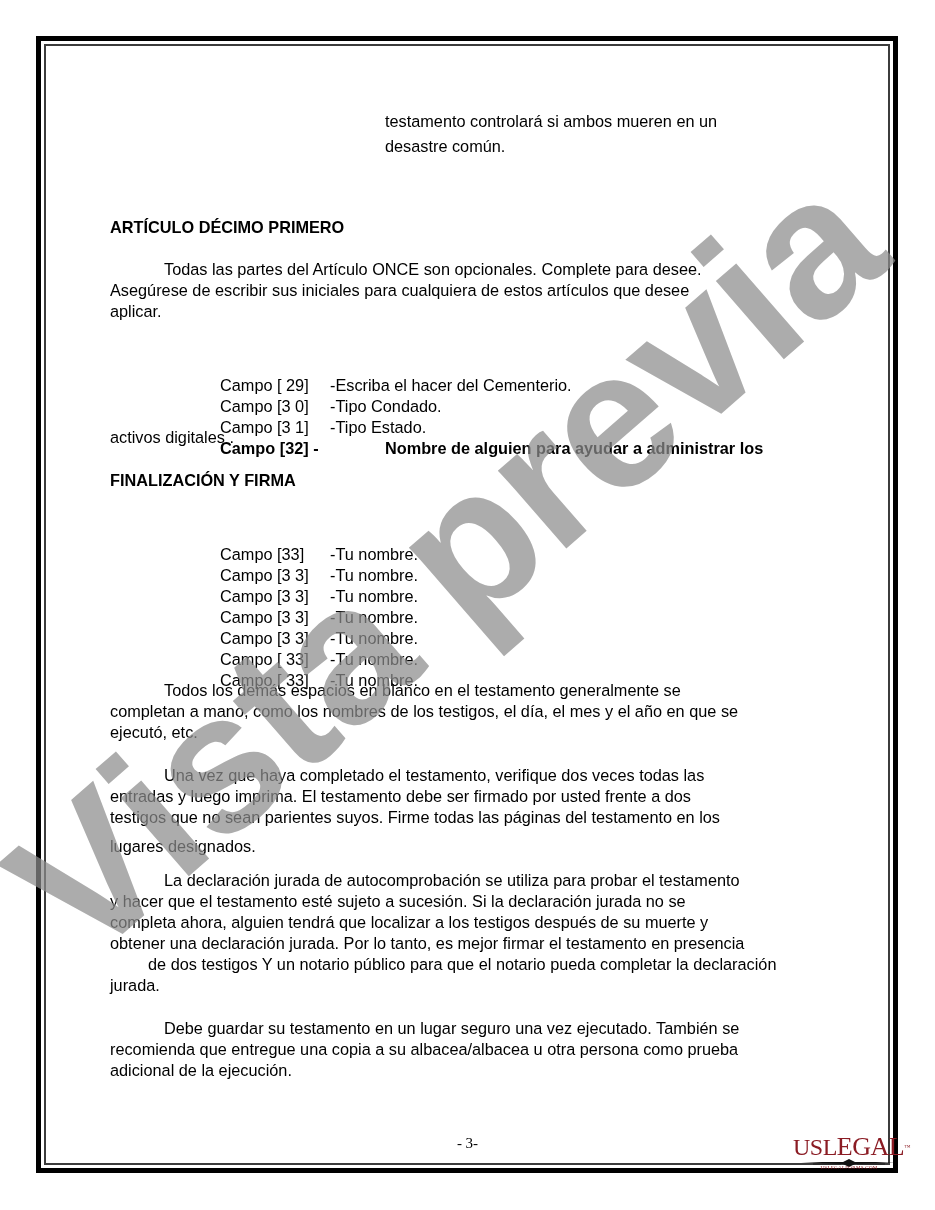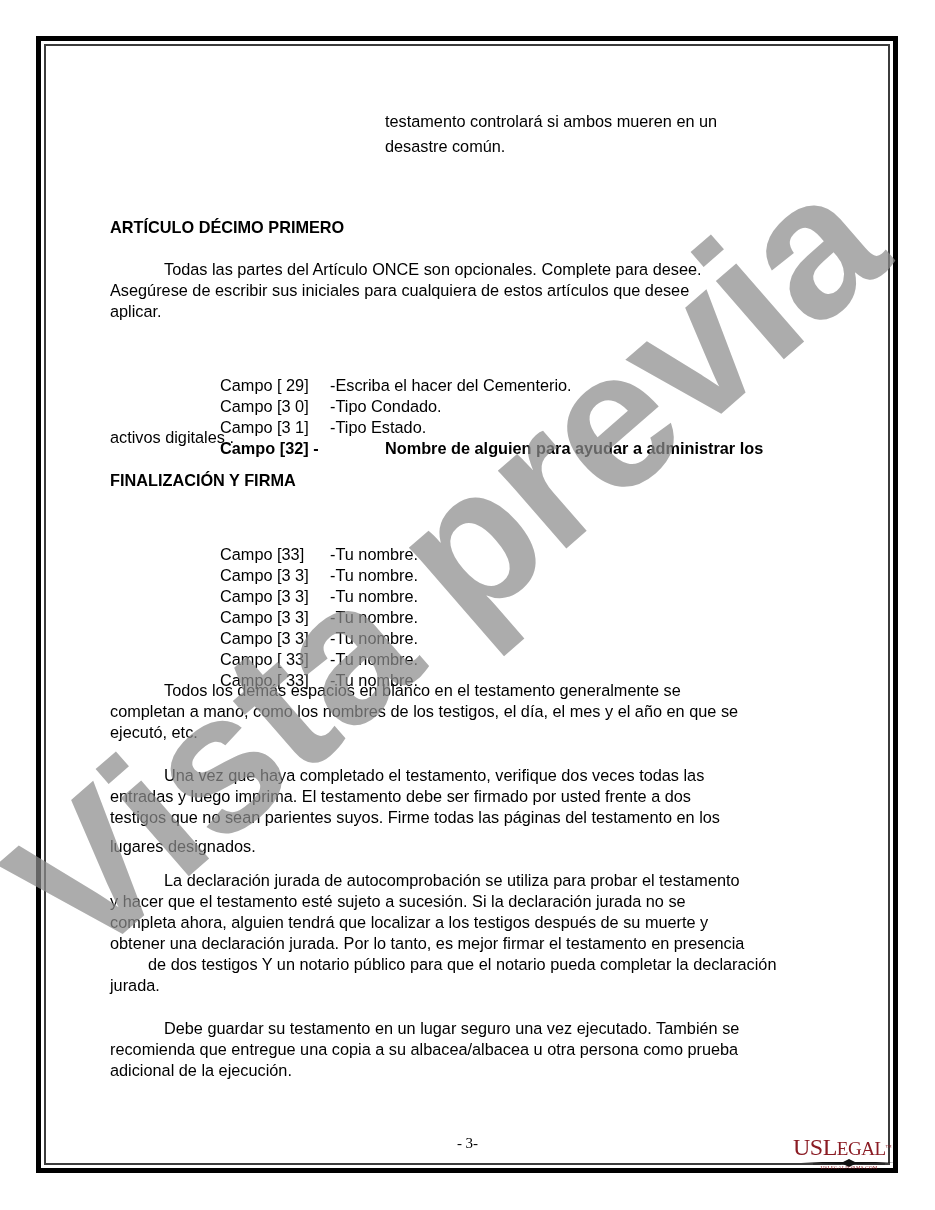"EGAL" .logo-text .sc { font-size: 19px -> 26px }
